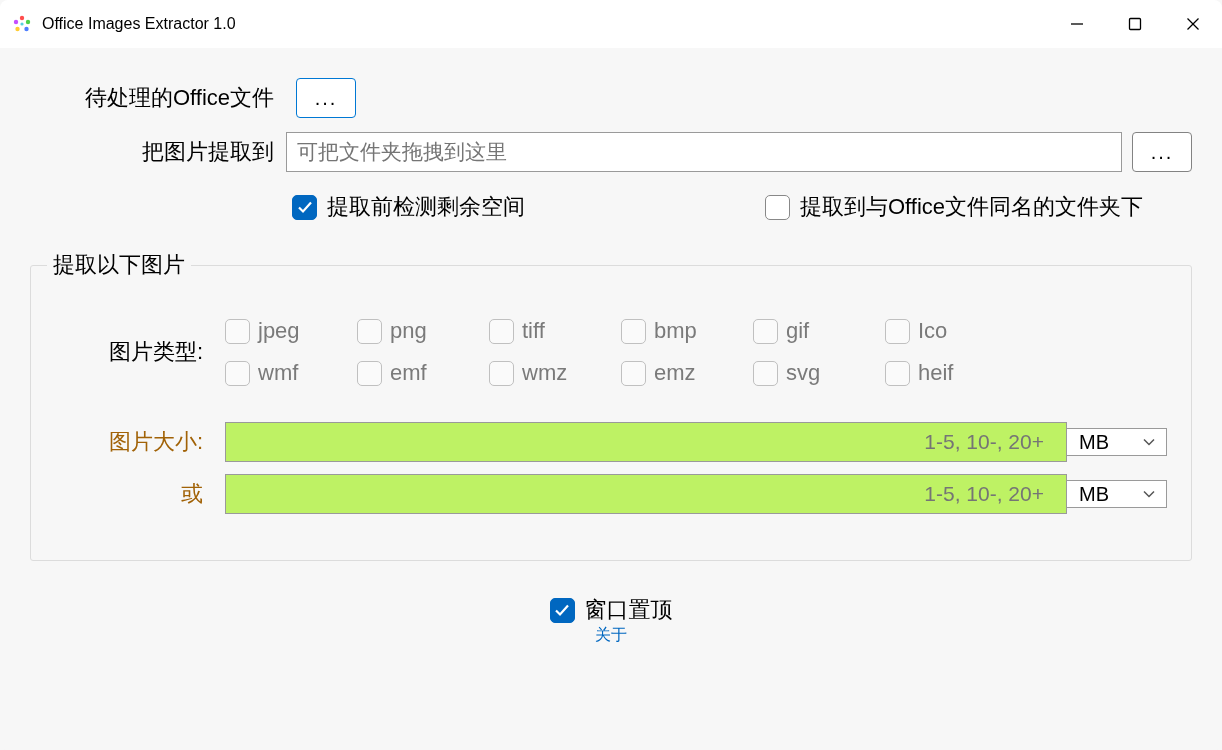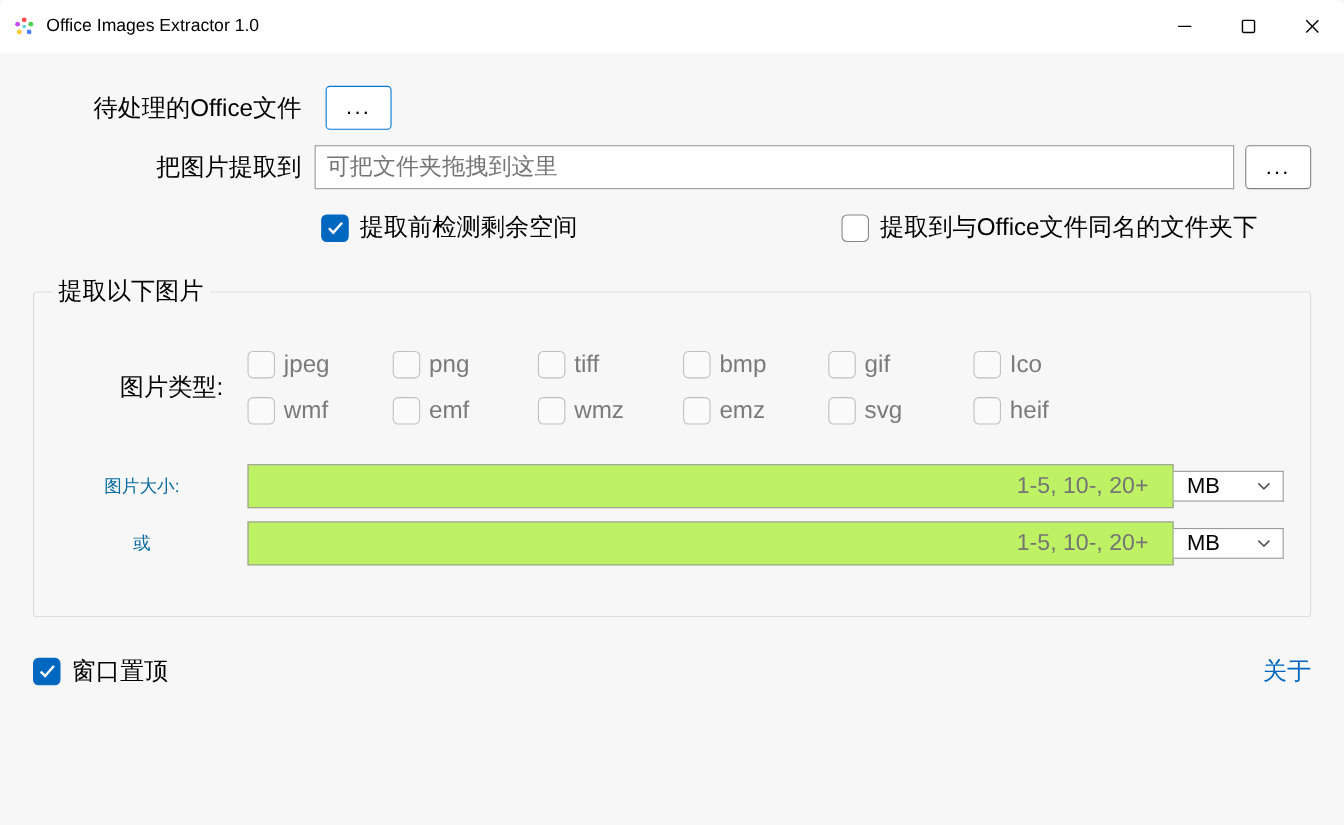"图片大小:" .size-label { color: #0369a1 -> #a16207; font-size: 16px -> 22px; text-align: center -> right }
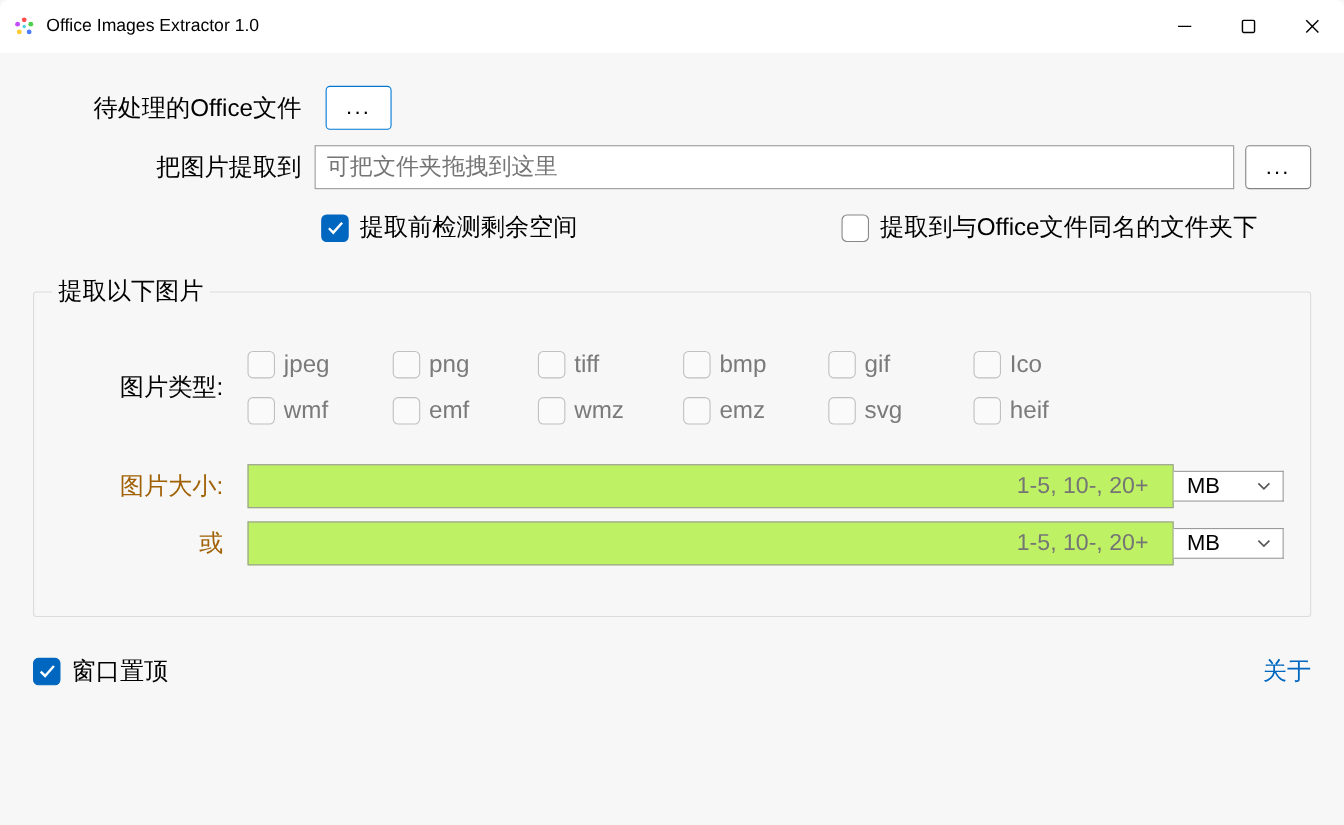"窗口置顶" .footer { flex-direction: none -> column }
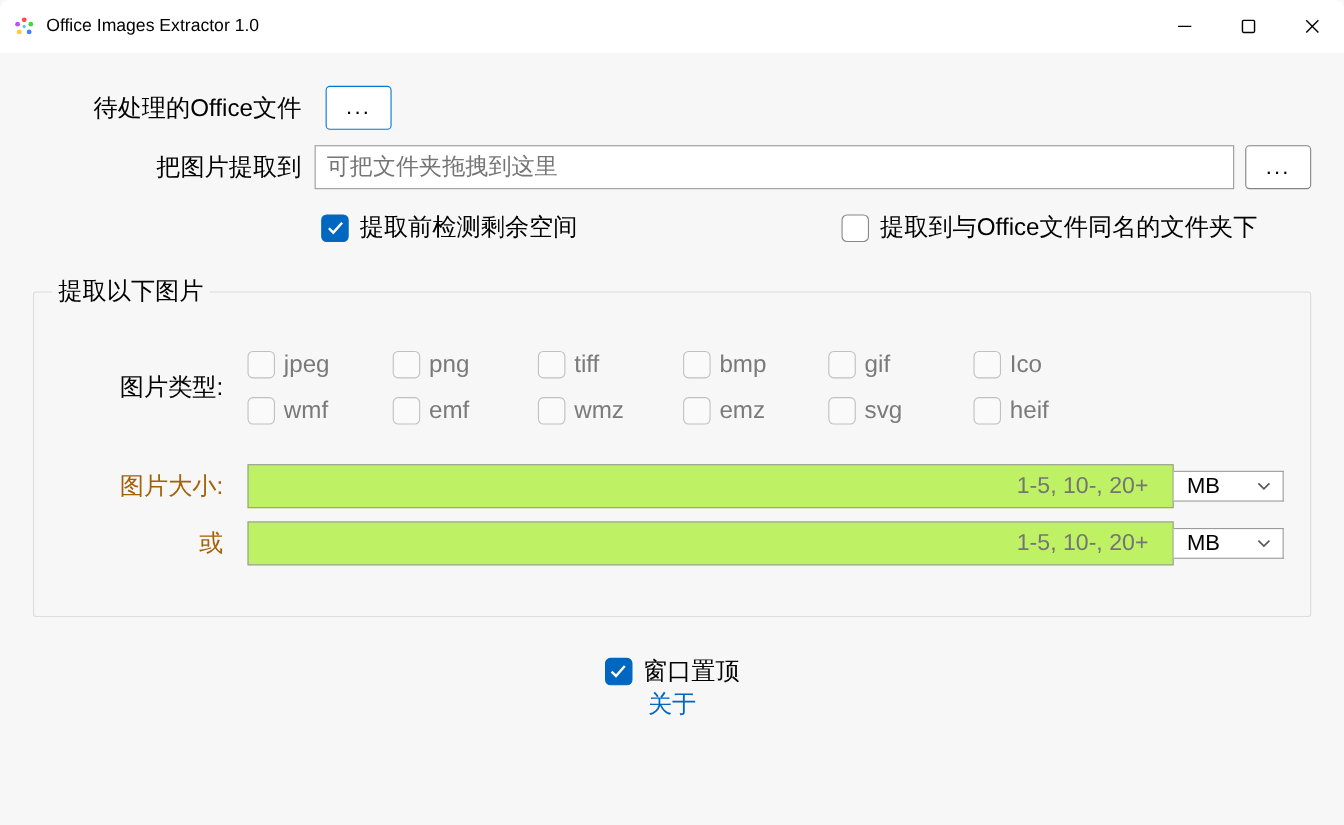"关于" .about-link { font-size: 22px -> 16px }
